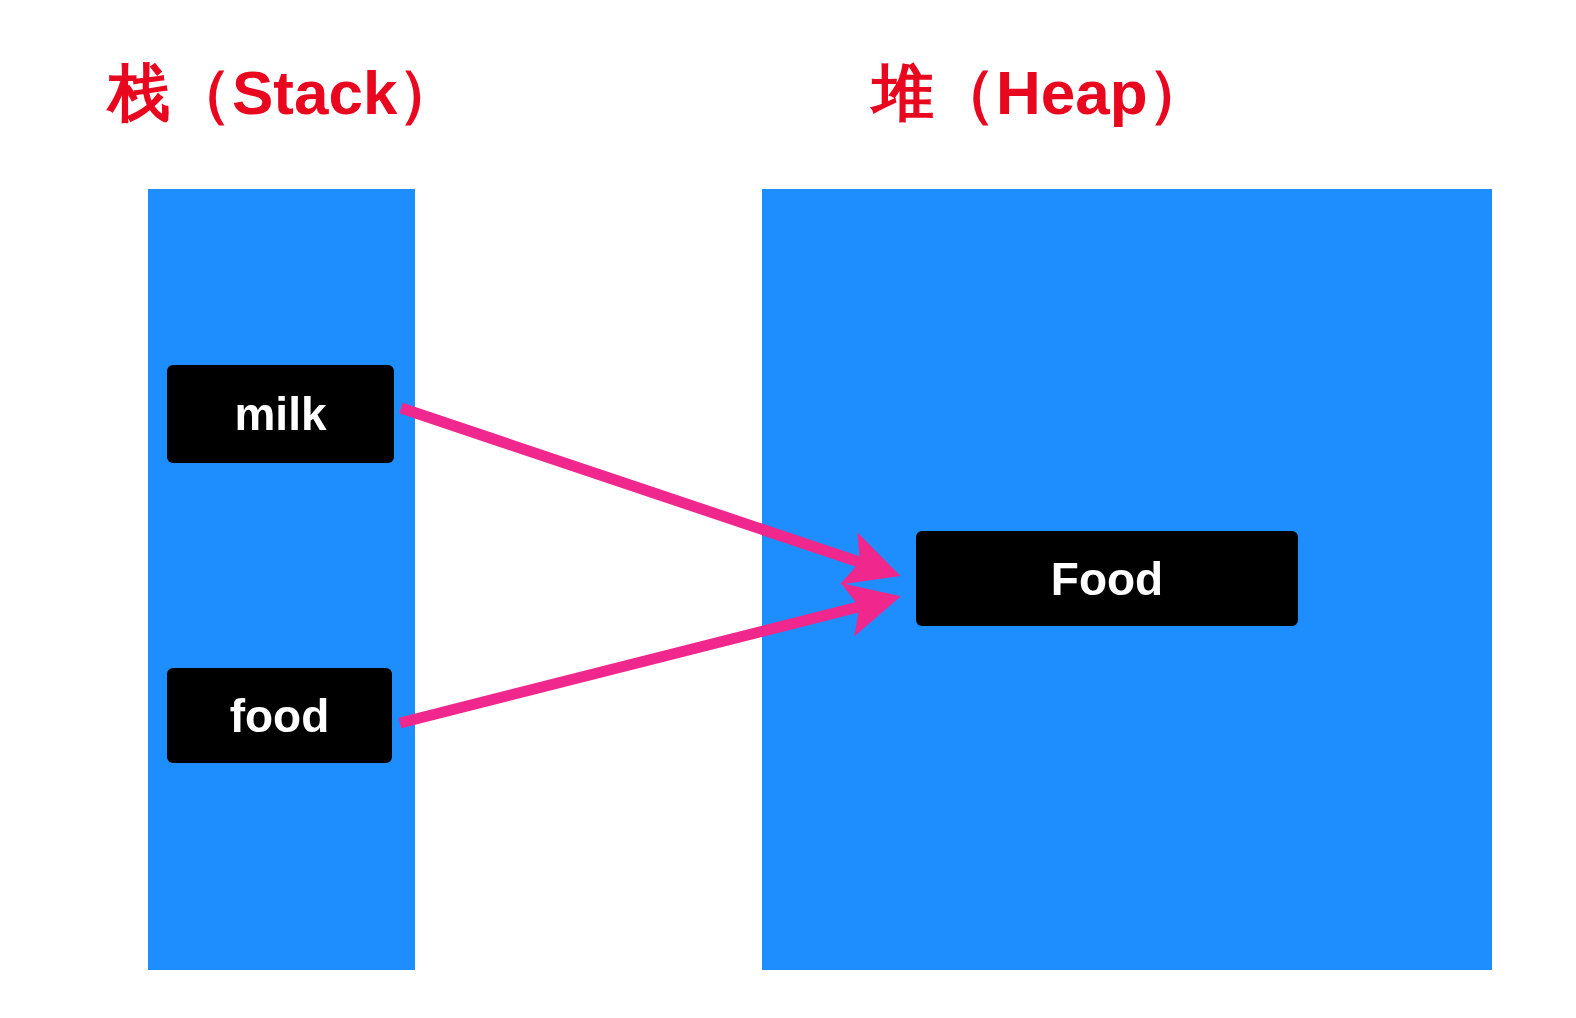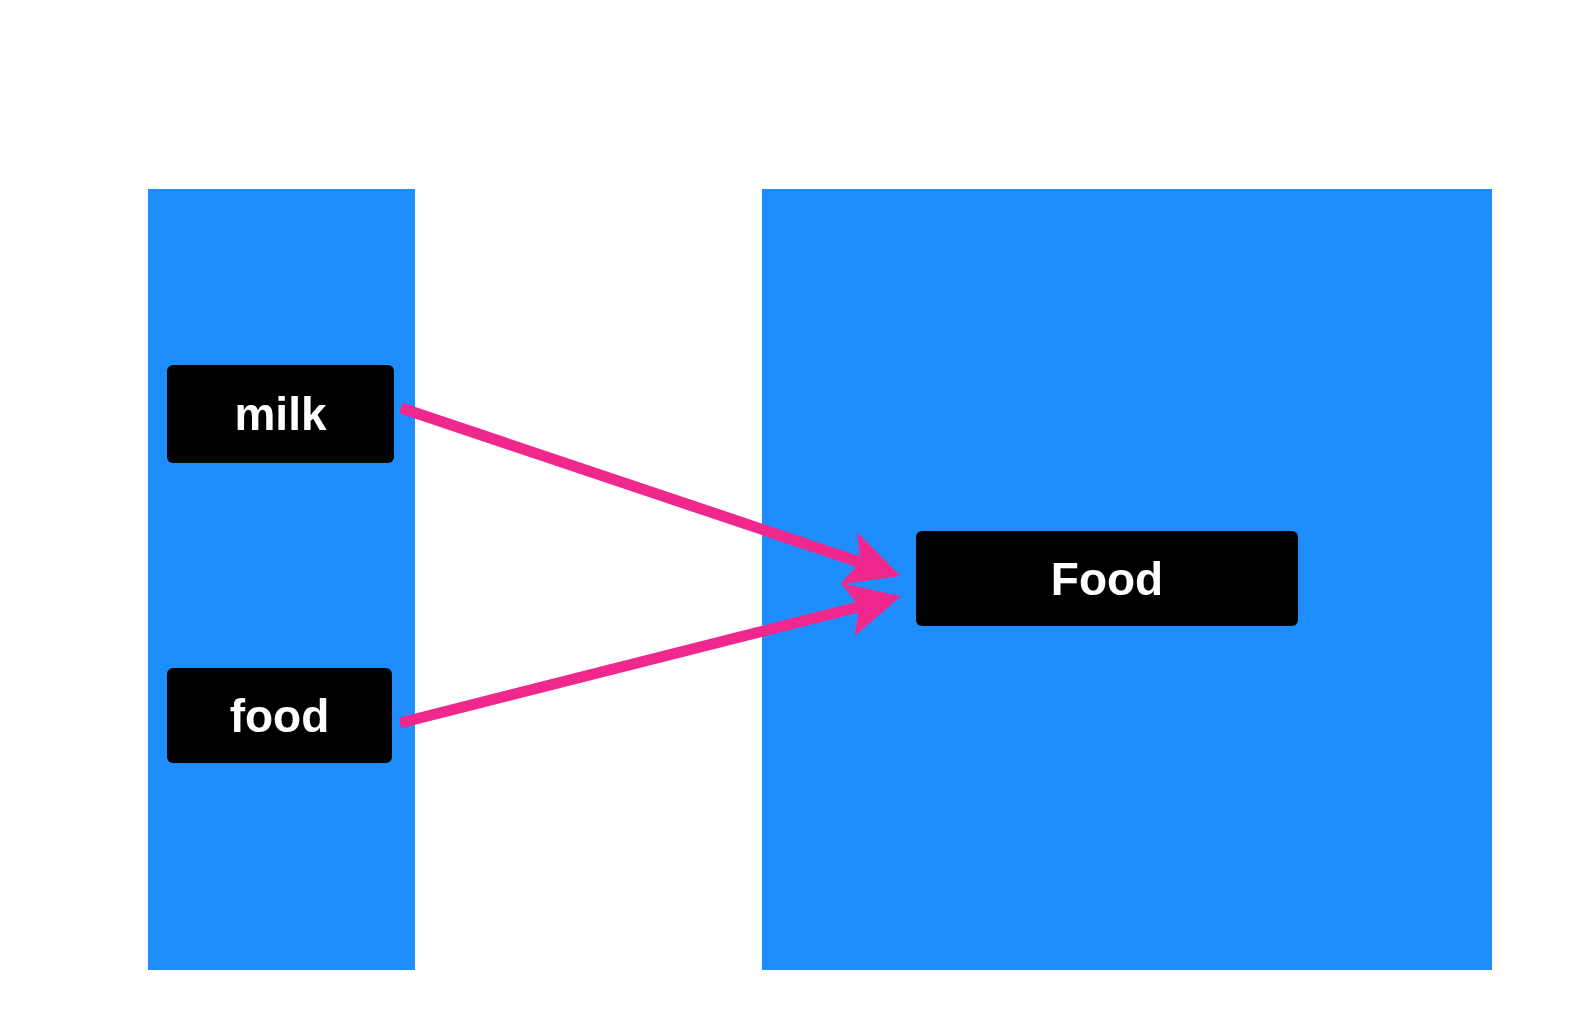"栈（Stack）" div.section-title { html: none -> <div>栈（Stack）</div> }
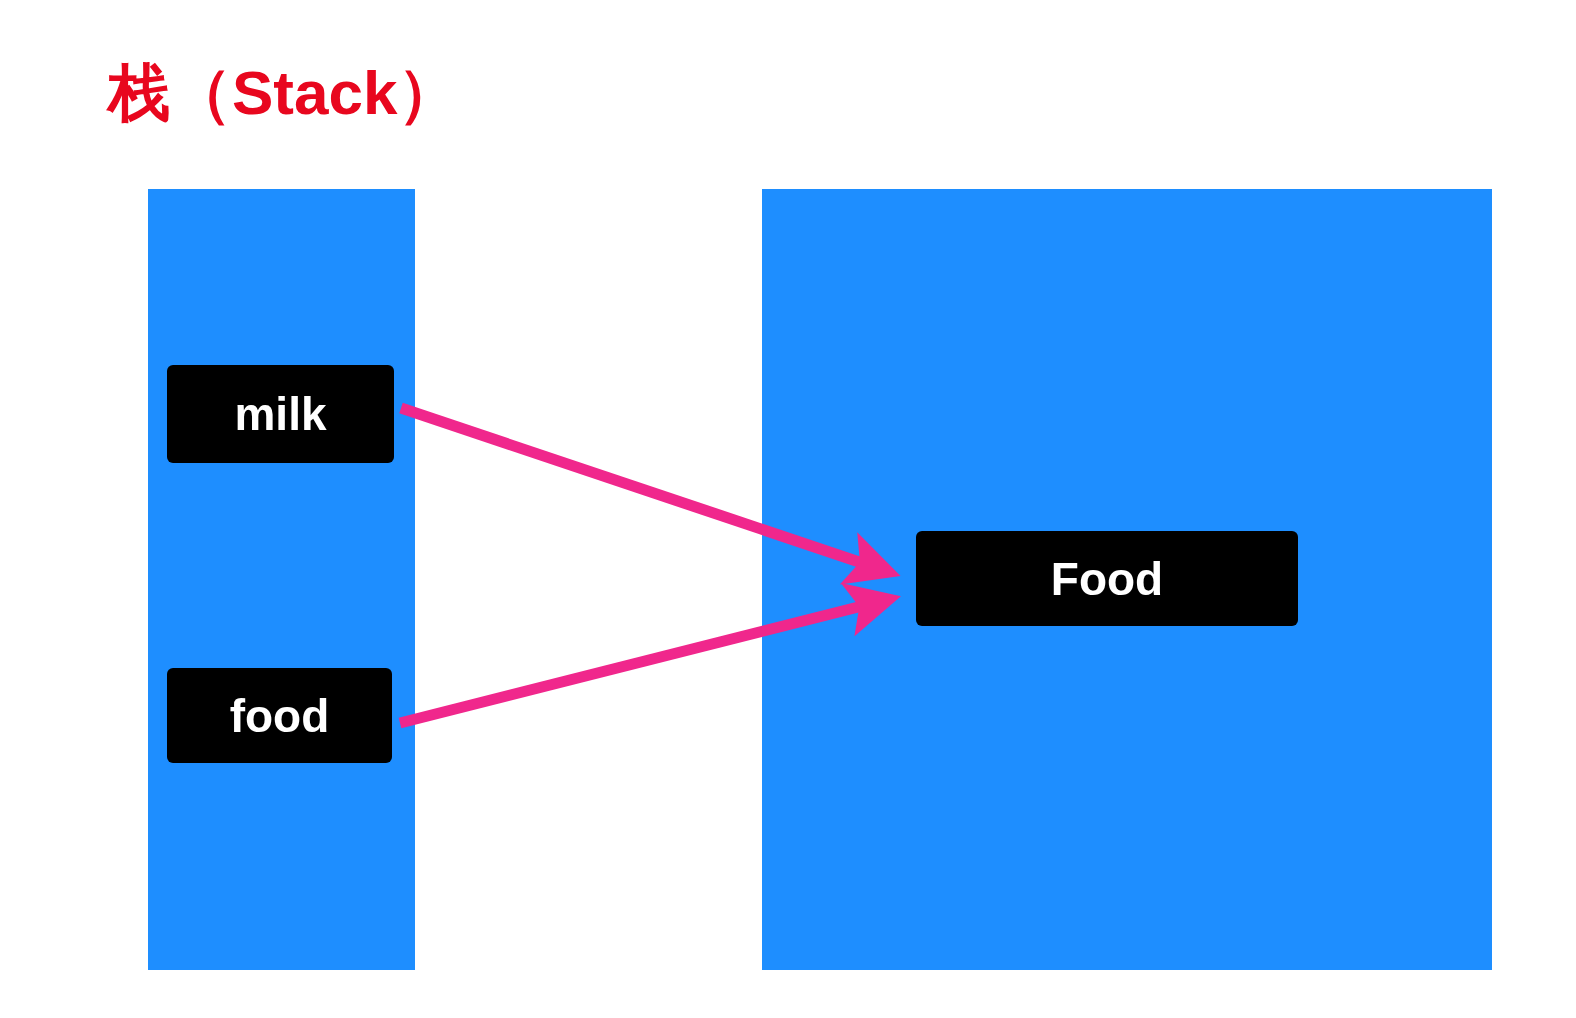"堆（Heap）" div.section-title { html: none -> <div>堆（Heap）</div> }
